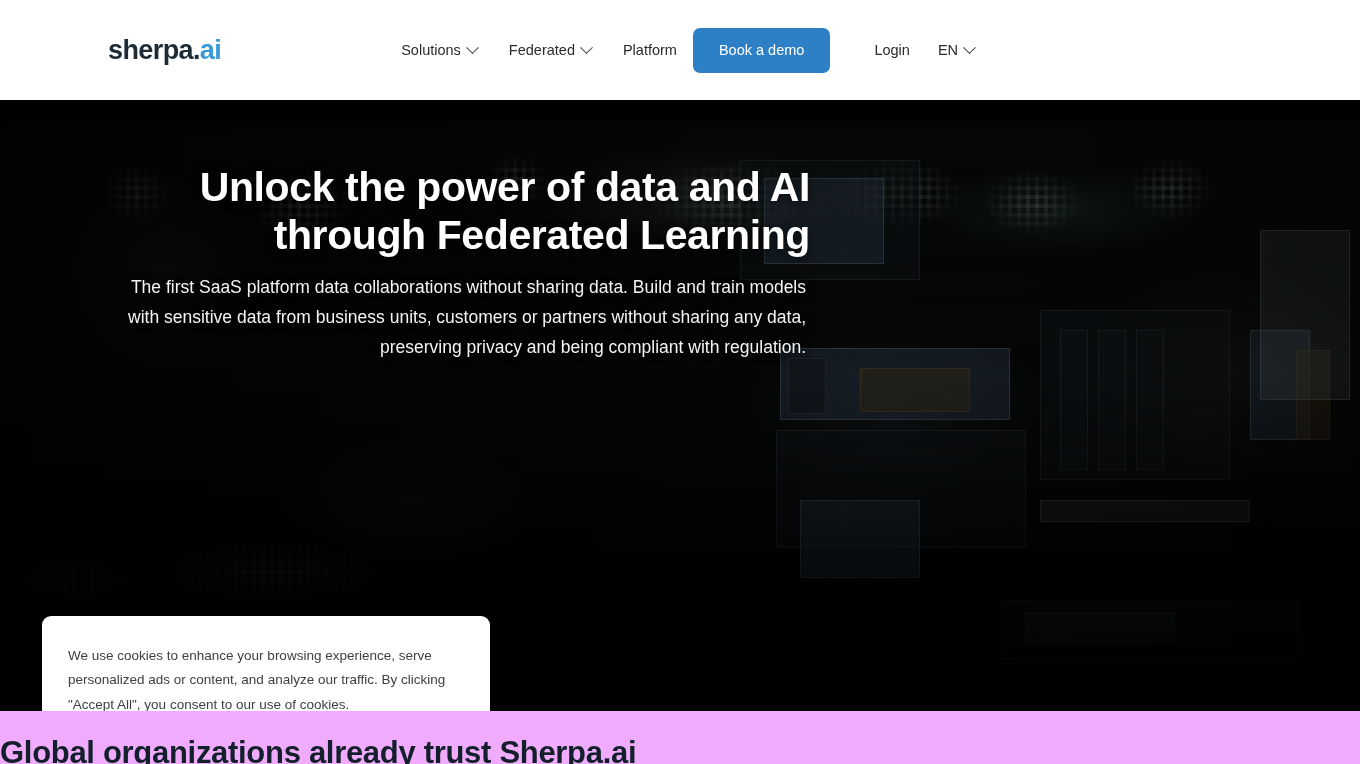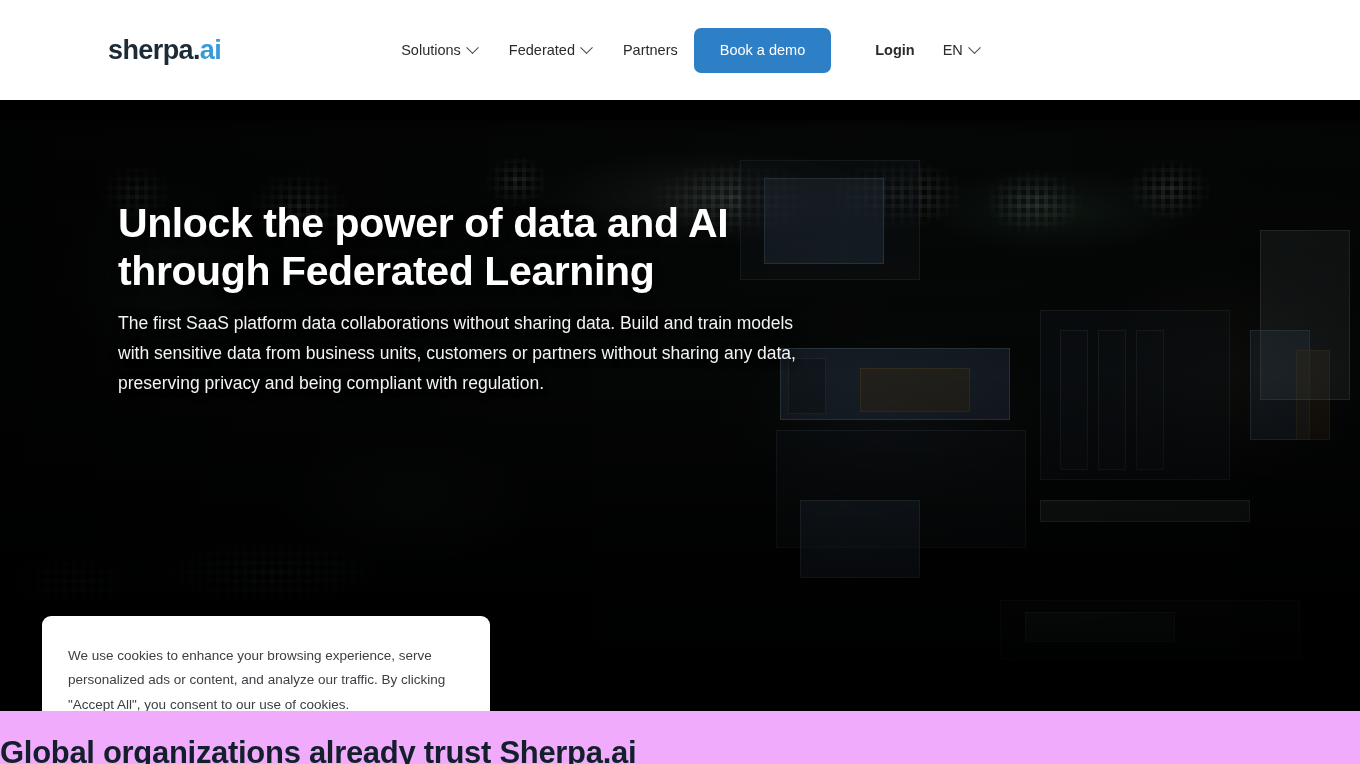"Partners" span { text: Partners -> Platform }
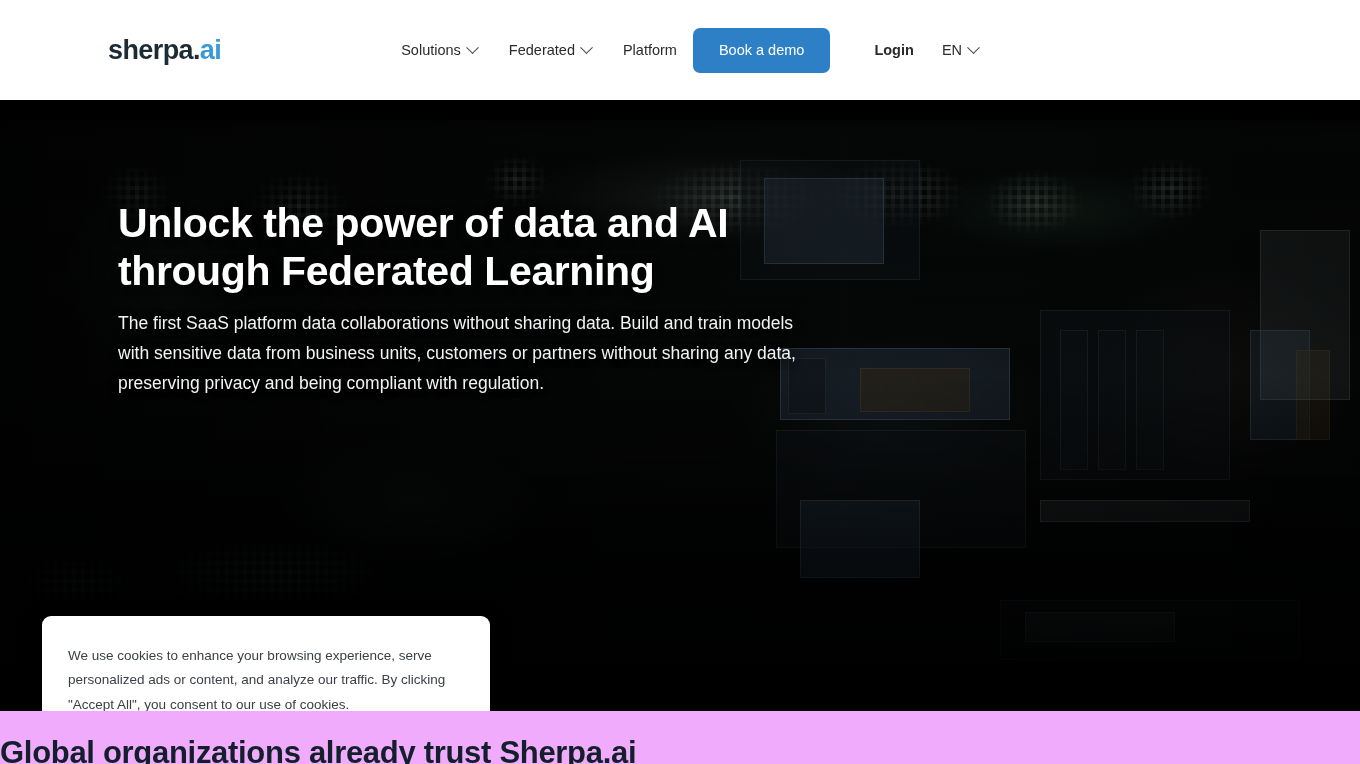"Login" .login-link { font-weight: bold -> none }
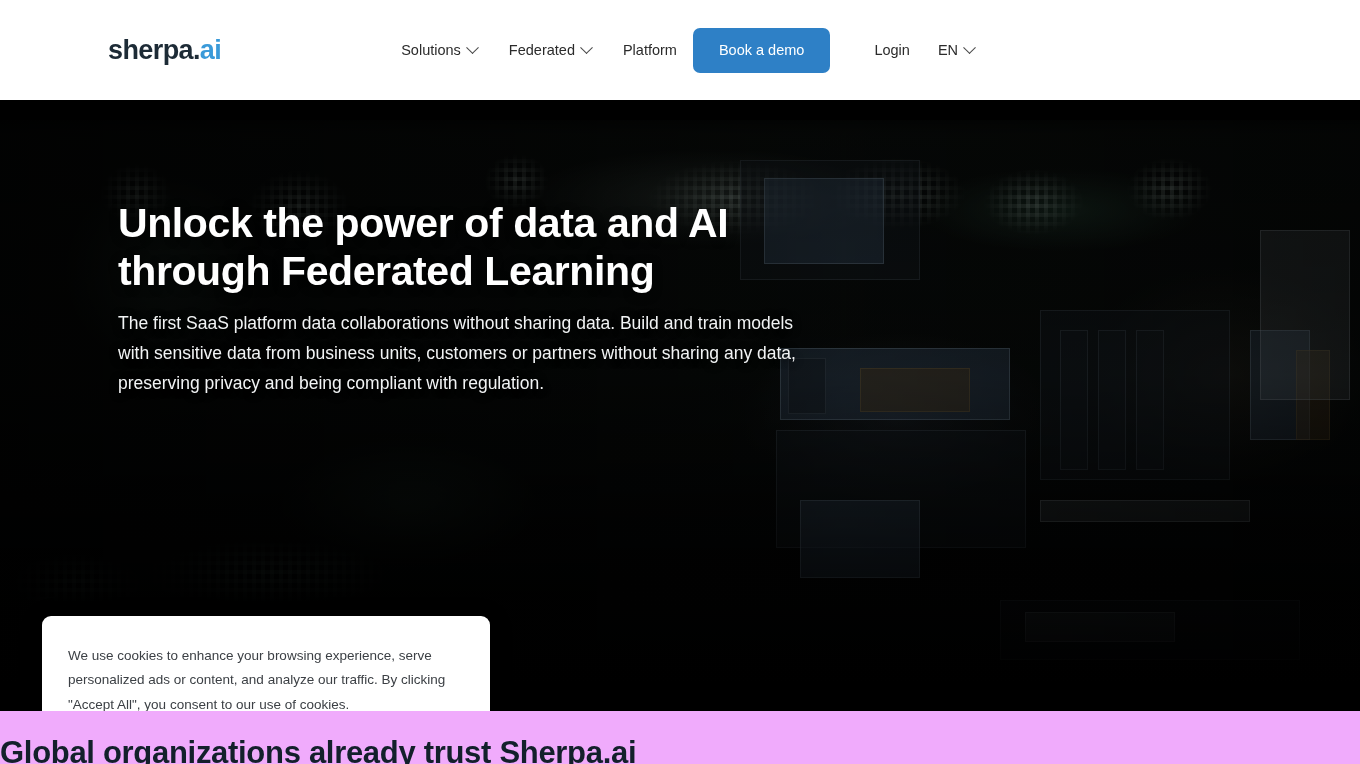"Unlock the power of data" .hero-content { padding-top: 100px -> 64px; text-align: none -> right }
